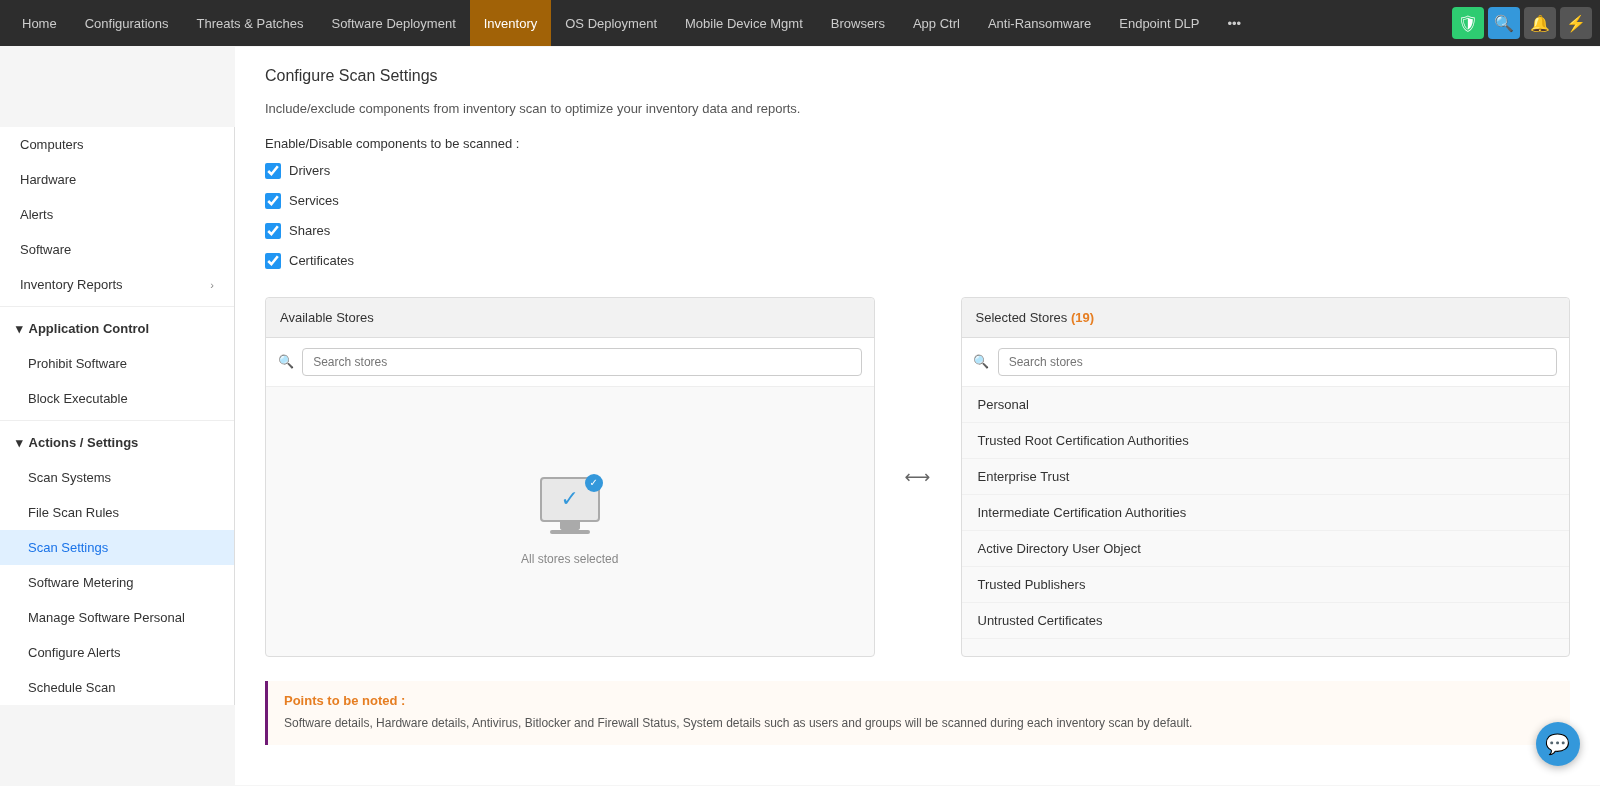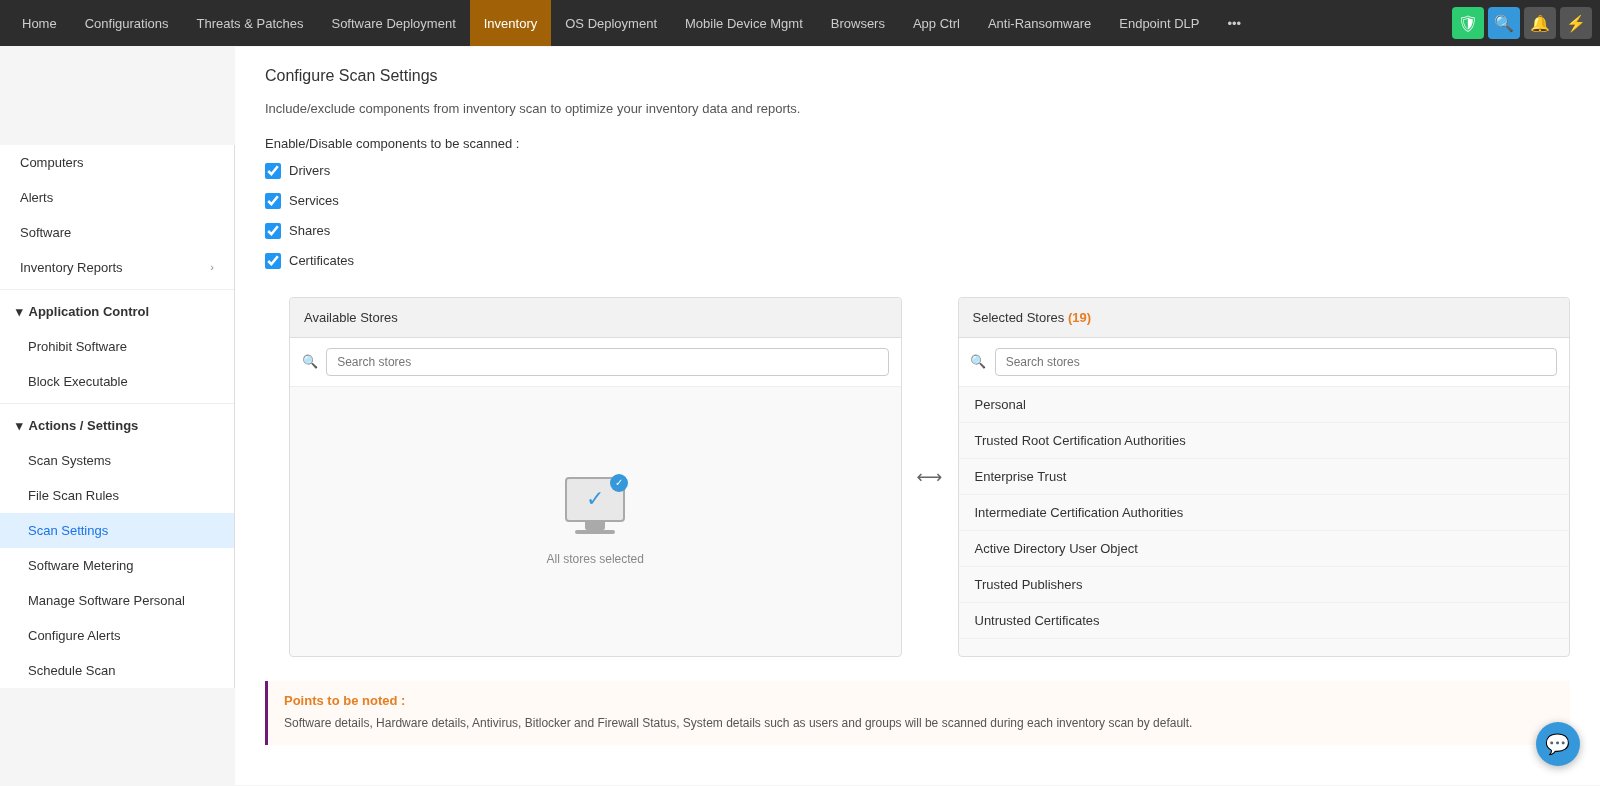"Hardware" div.sidebar-item { html: none -> <div> <span>Hardware</span> </div> }
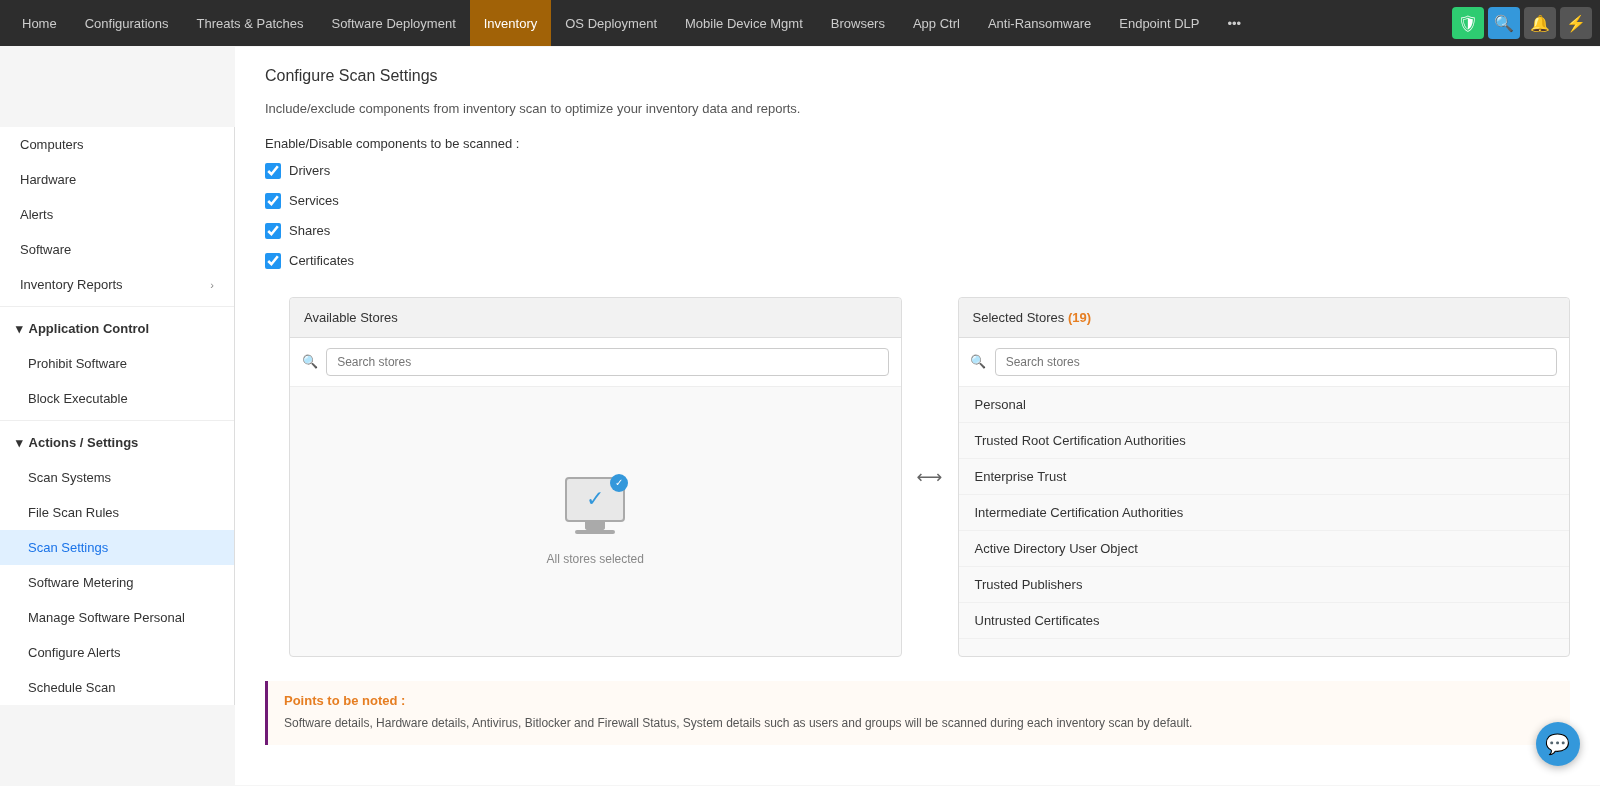"Available Stores" .stores-container { gap: 8px -> 23px; margin-left: 24px -> none }
